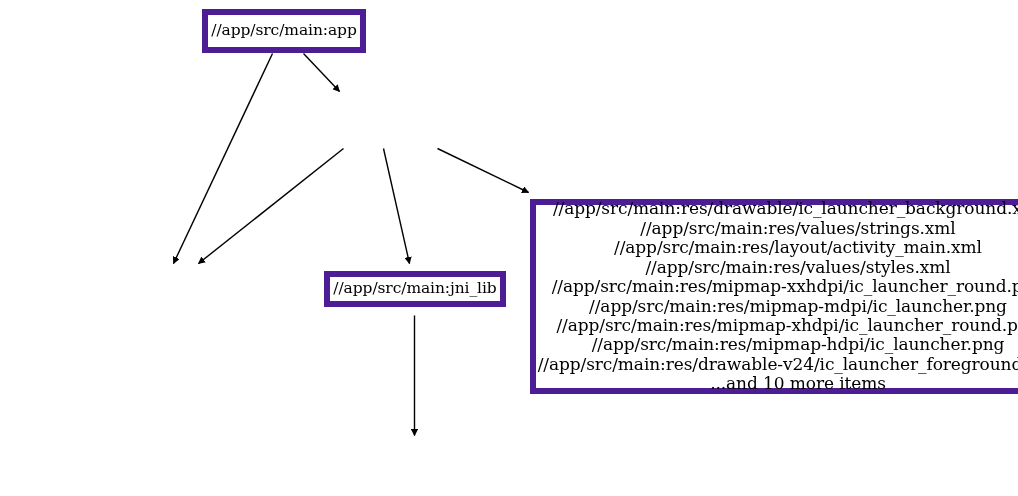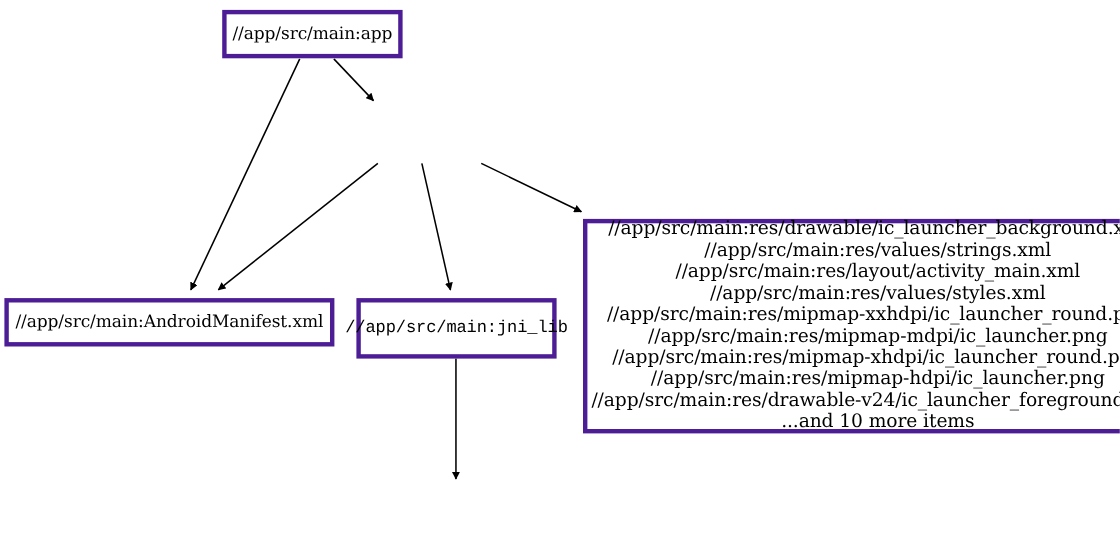"//app/src/main:app" .node-box { border: 4px solid #4c1d95 -> 6px solid #4c1d95 }
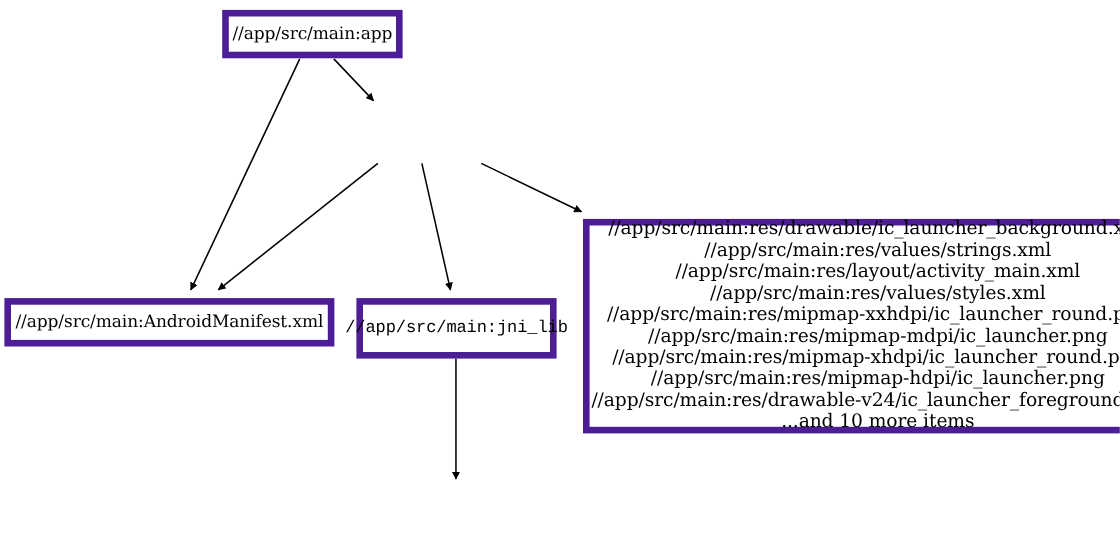"//app/src/main:AndroidManifest.xml" div.node-box { html: <div> <span>//app/src/main:AndroidManifest.xml</span> </div> -> none }
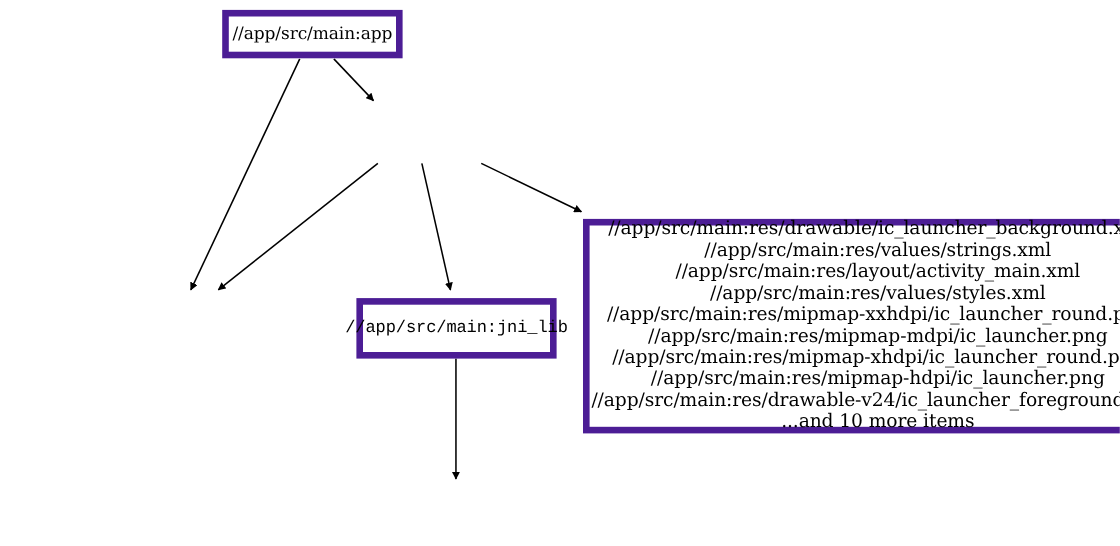"//app/src/main:jni_lib" #node-jni { font-family: Liberation Mono, monospace -> none; height: 55px -> 36px }
